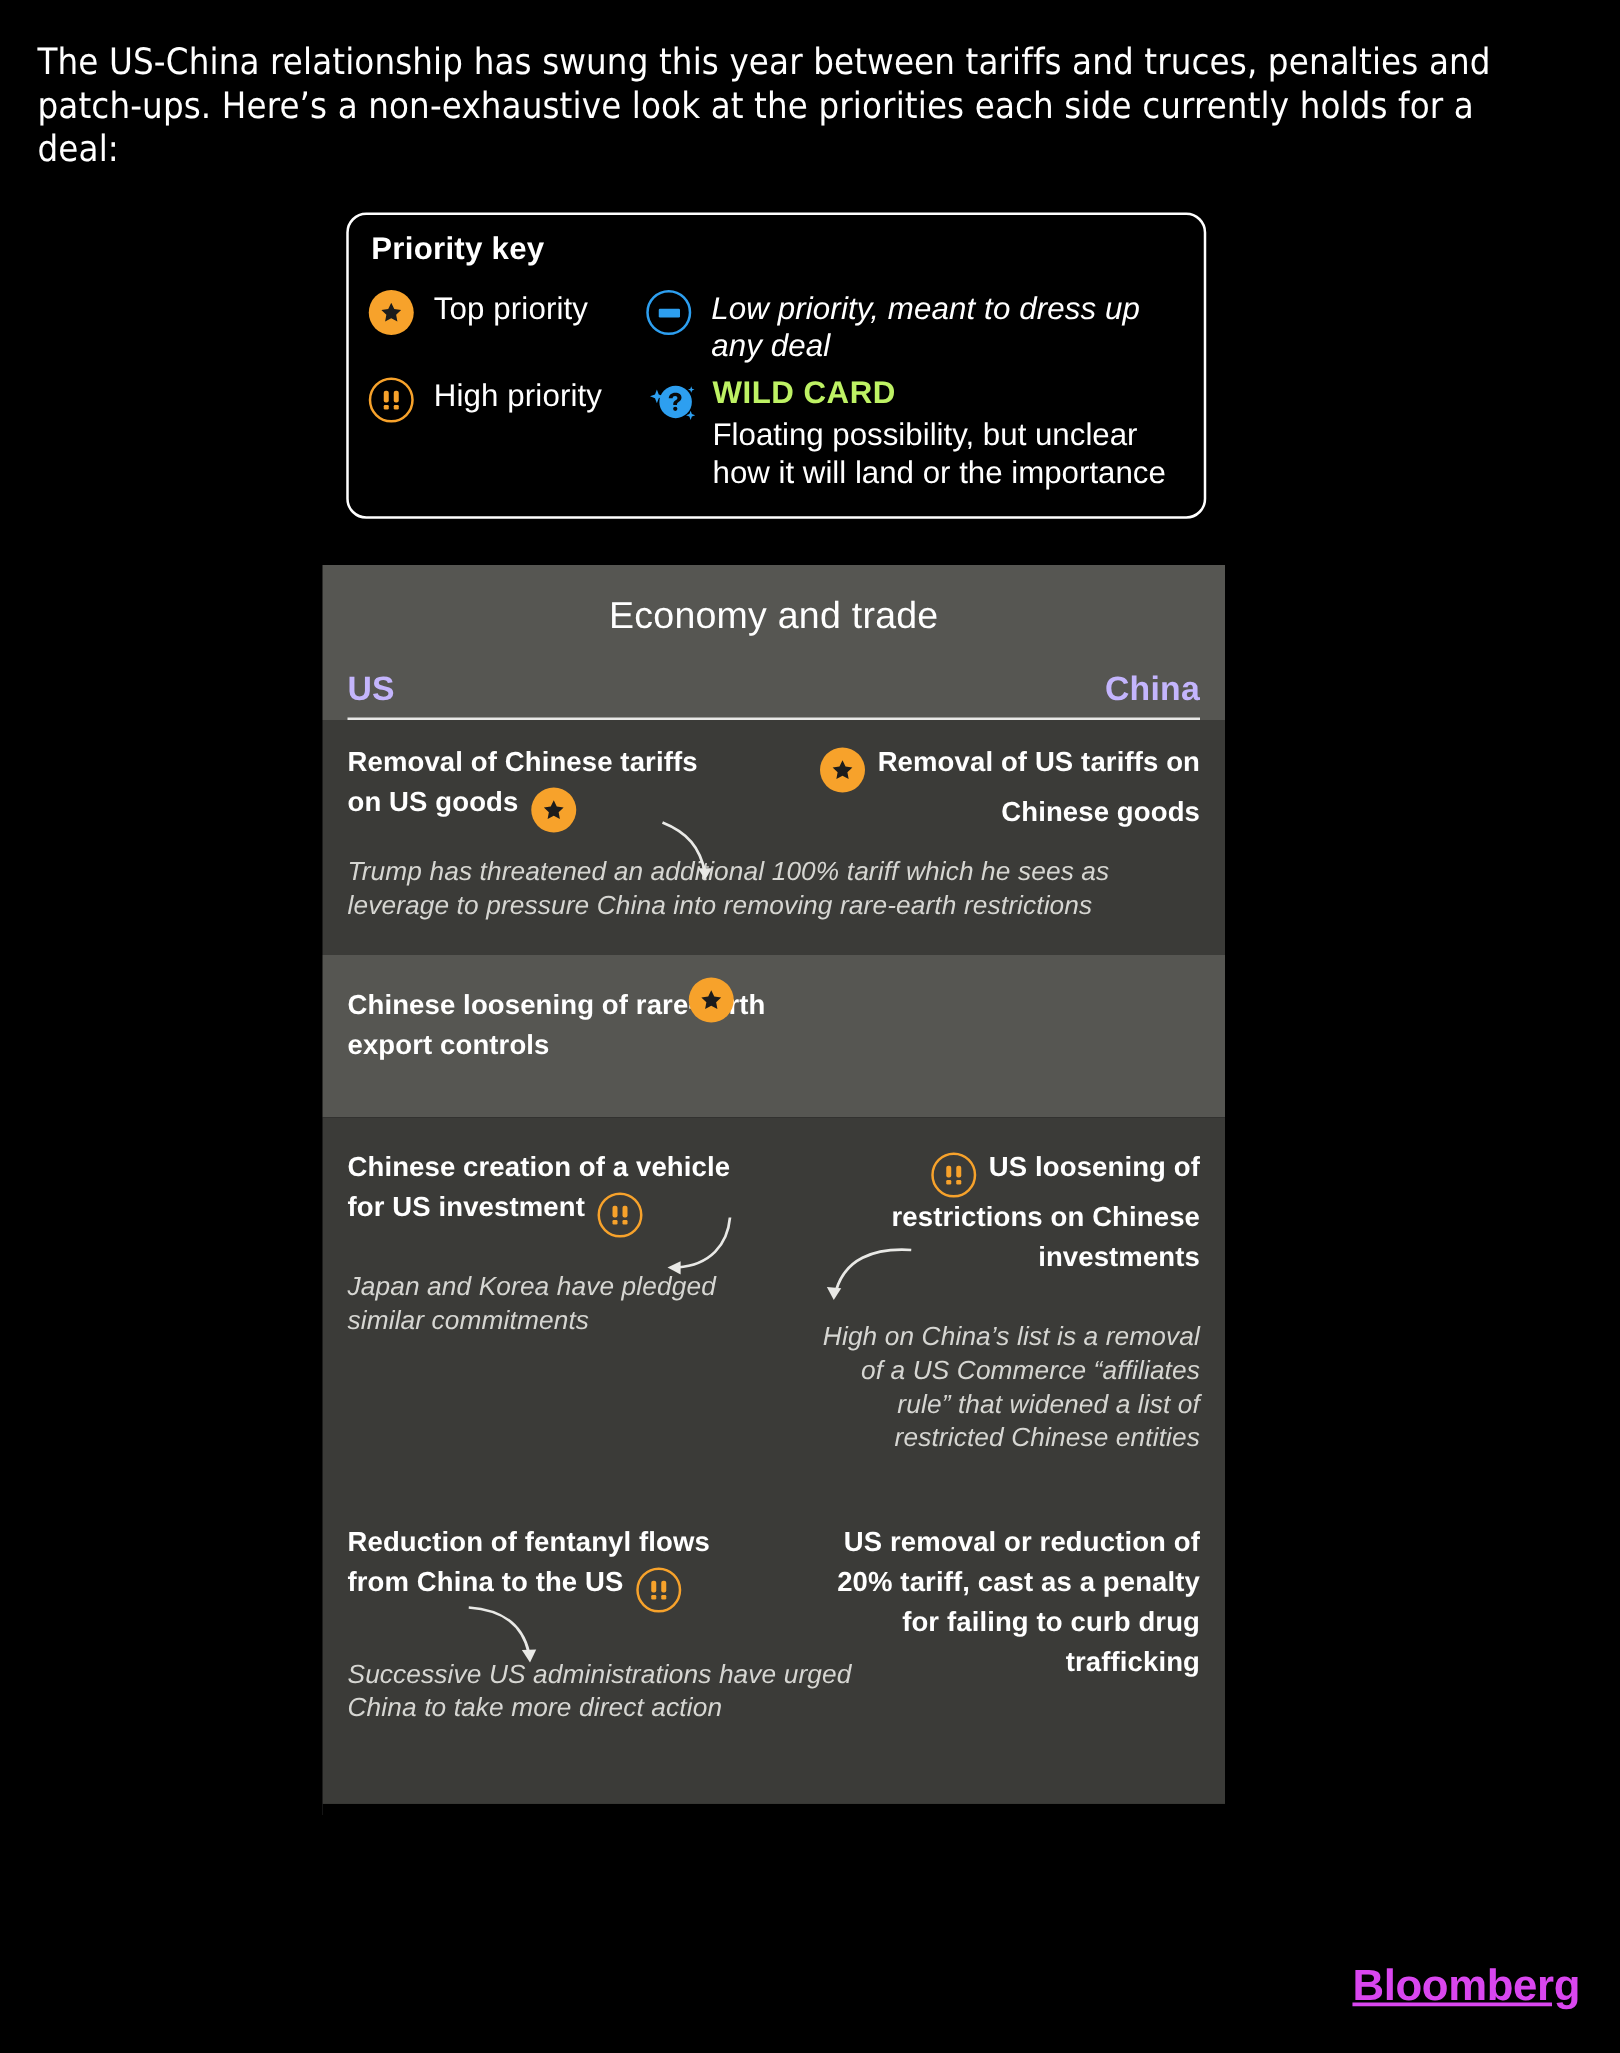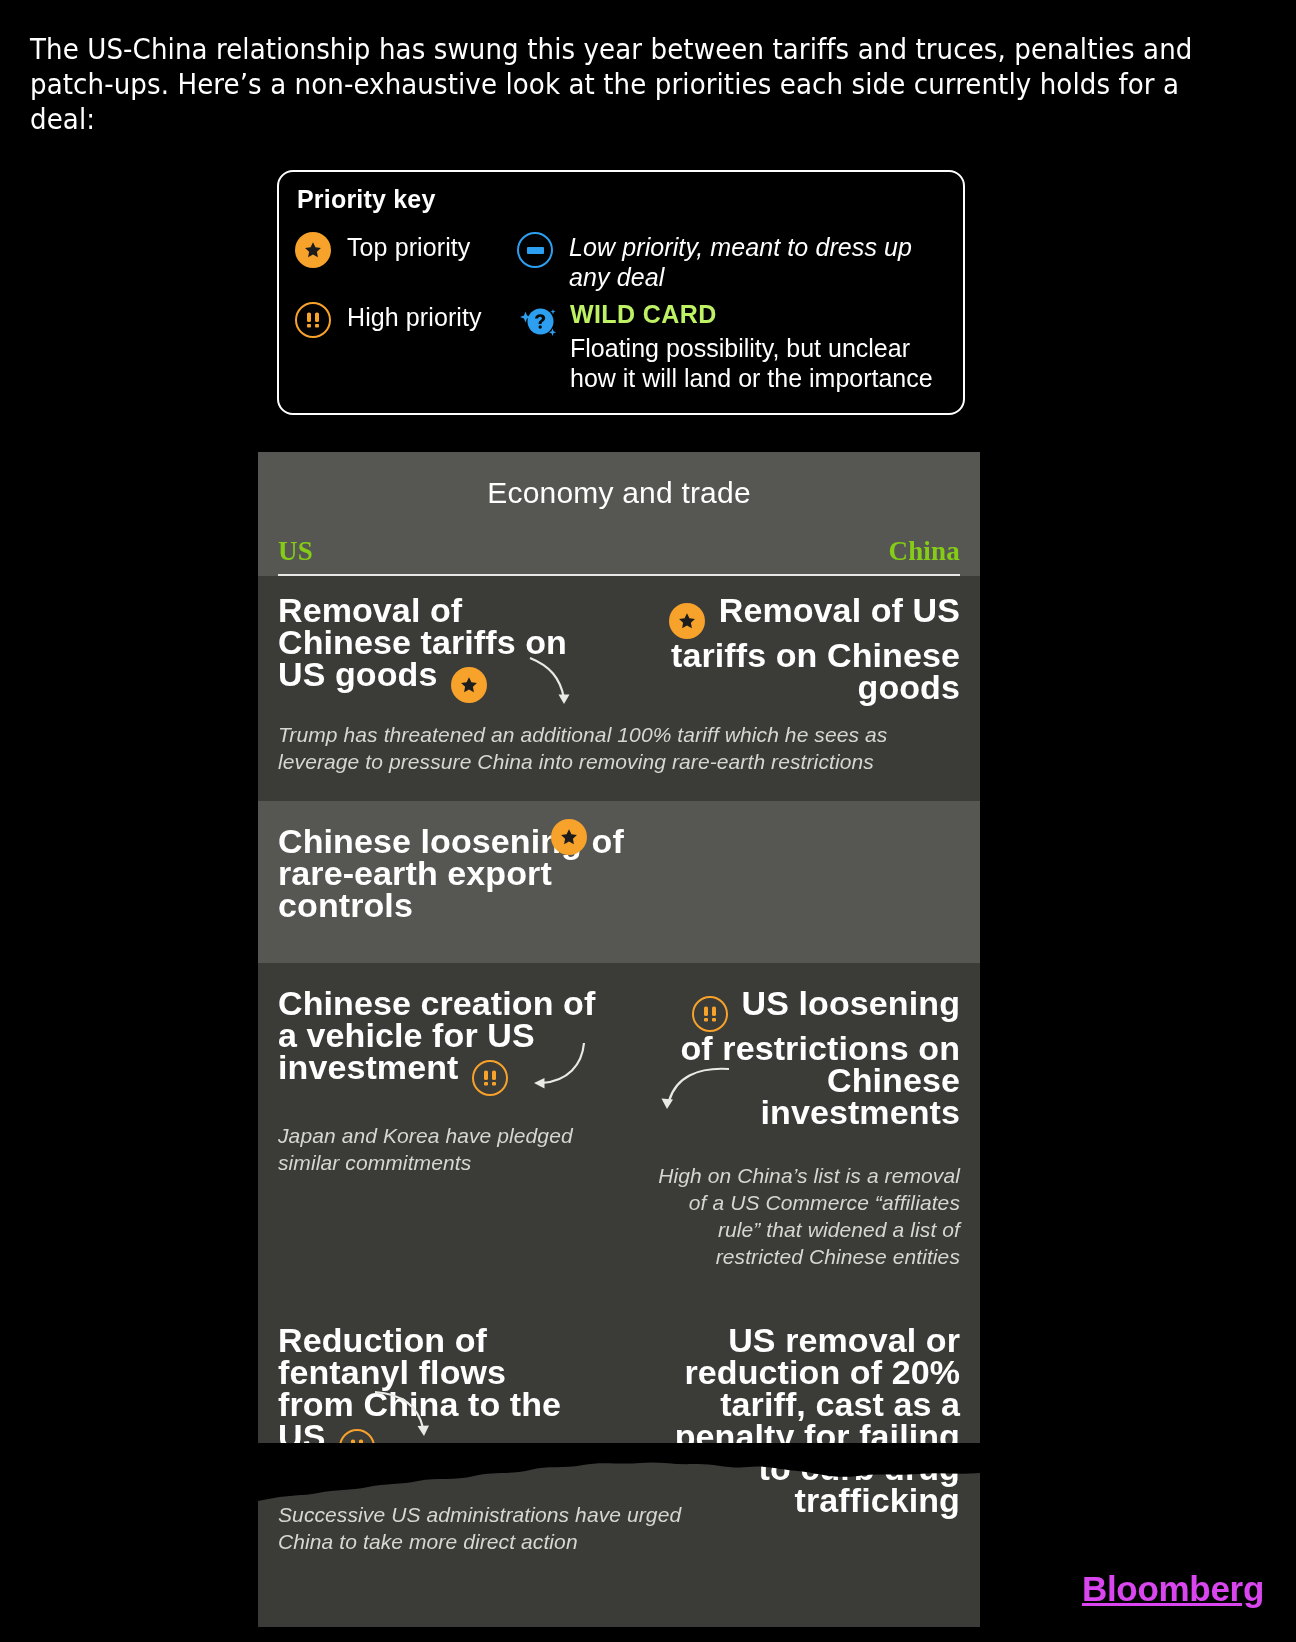"US" .side-lbl { color: #84cc16 -> #c4b5fd; font-family: Liberation Serif, serif -> none }
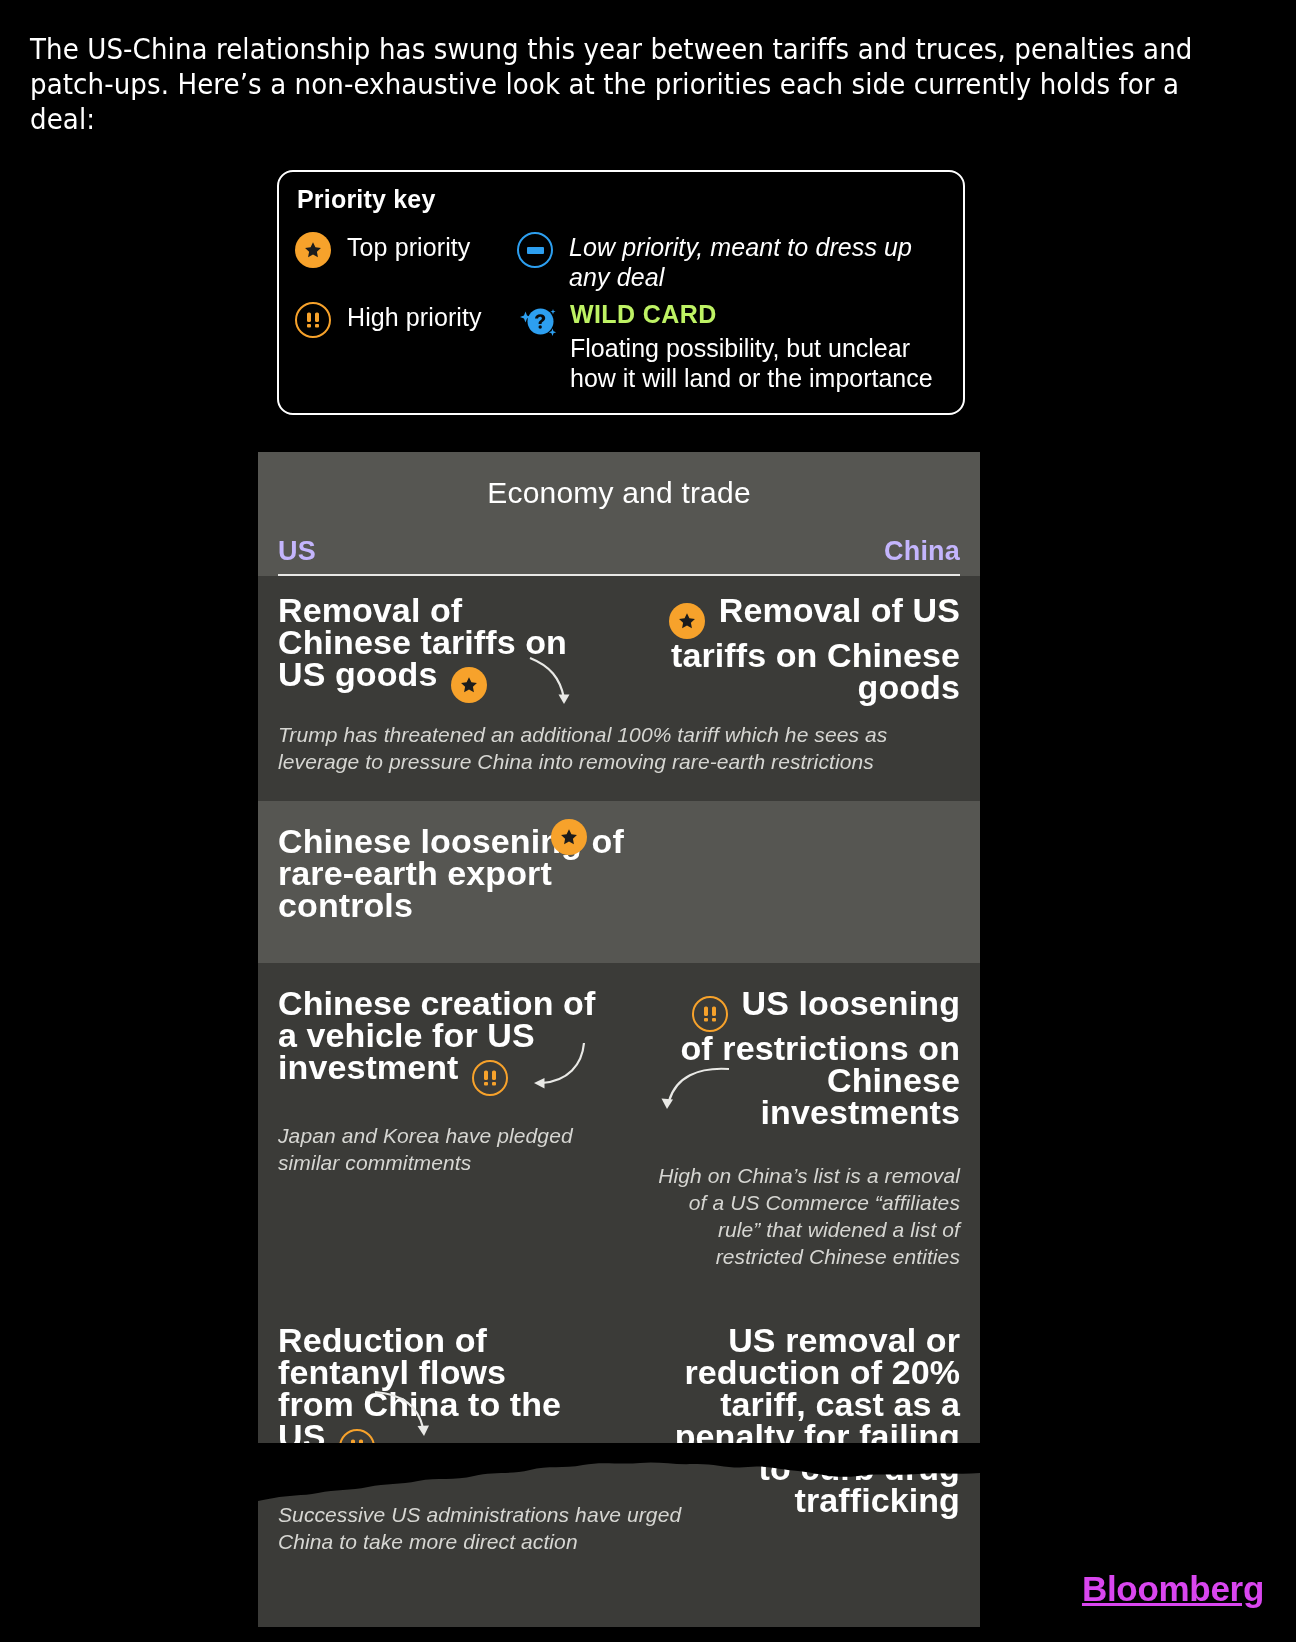"Removal of Chinese tariffs on" .stmt { font-size: 34px -> 22px }
